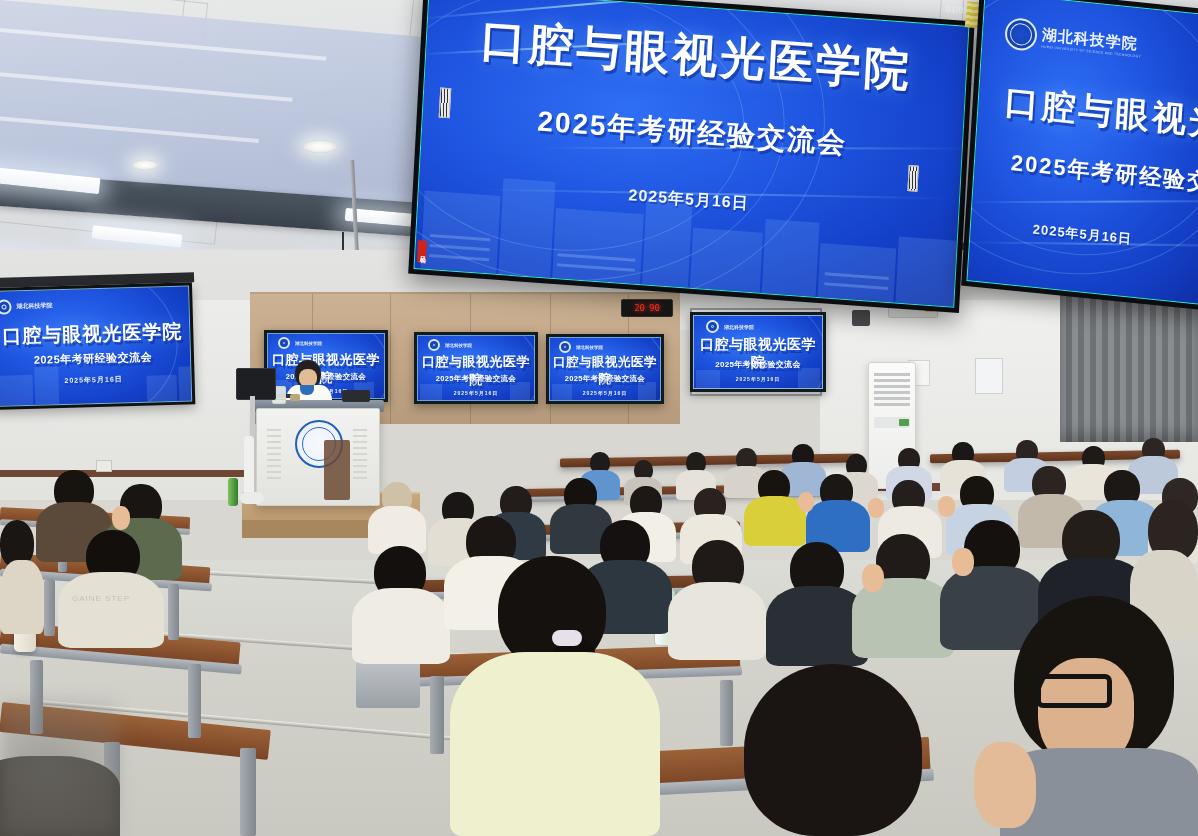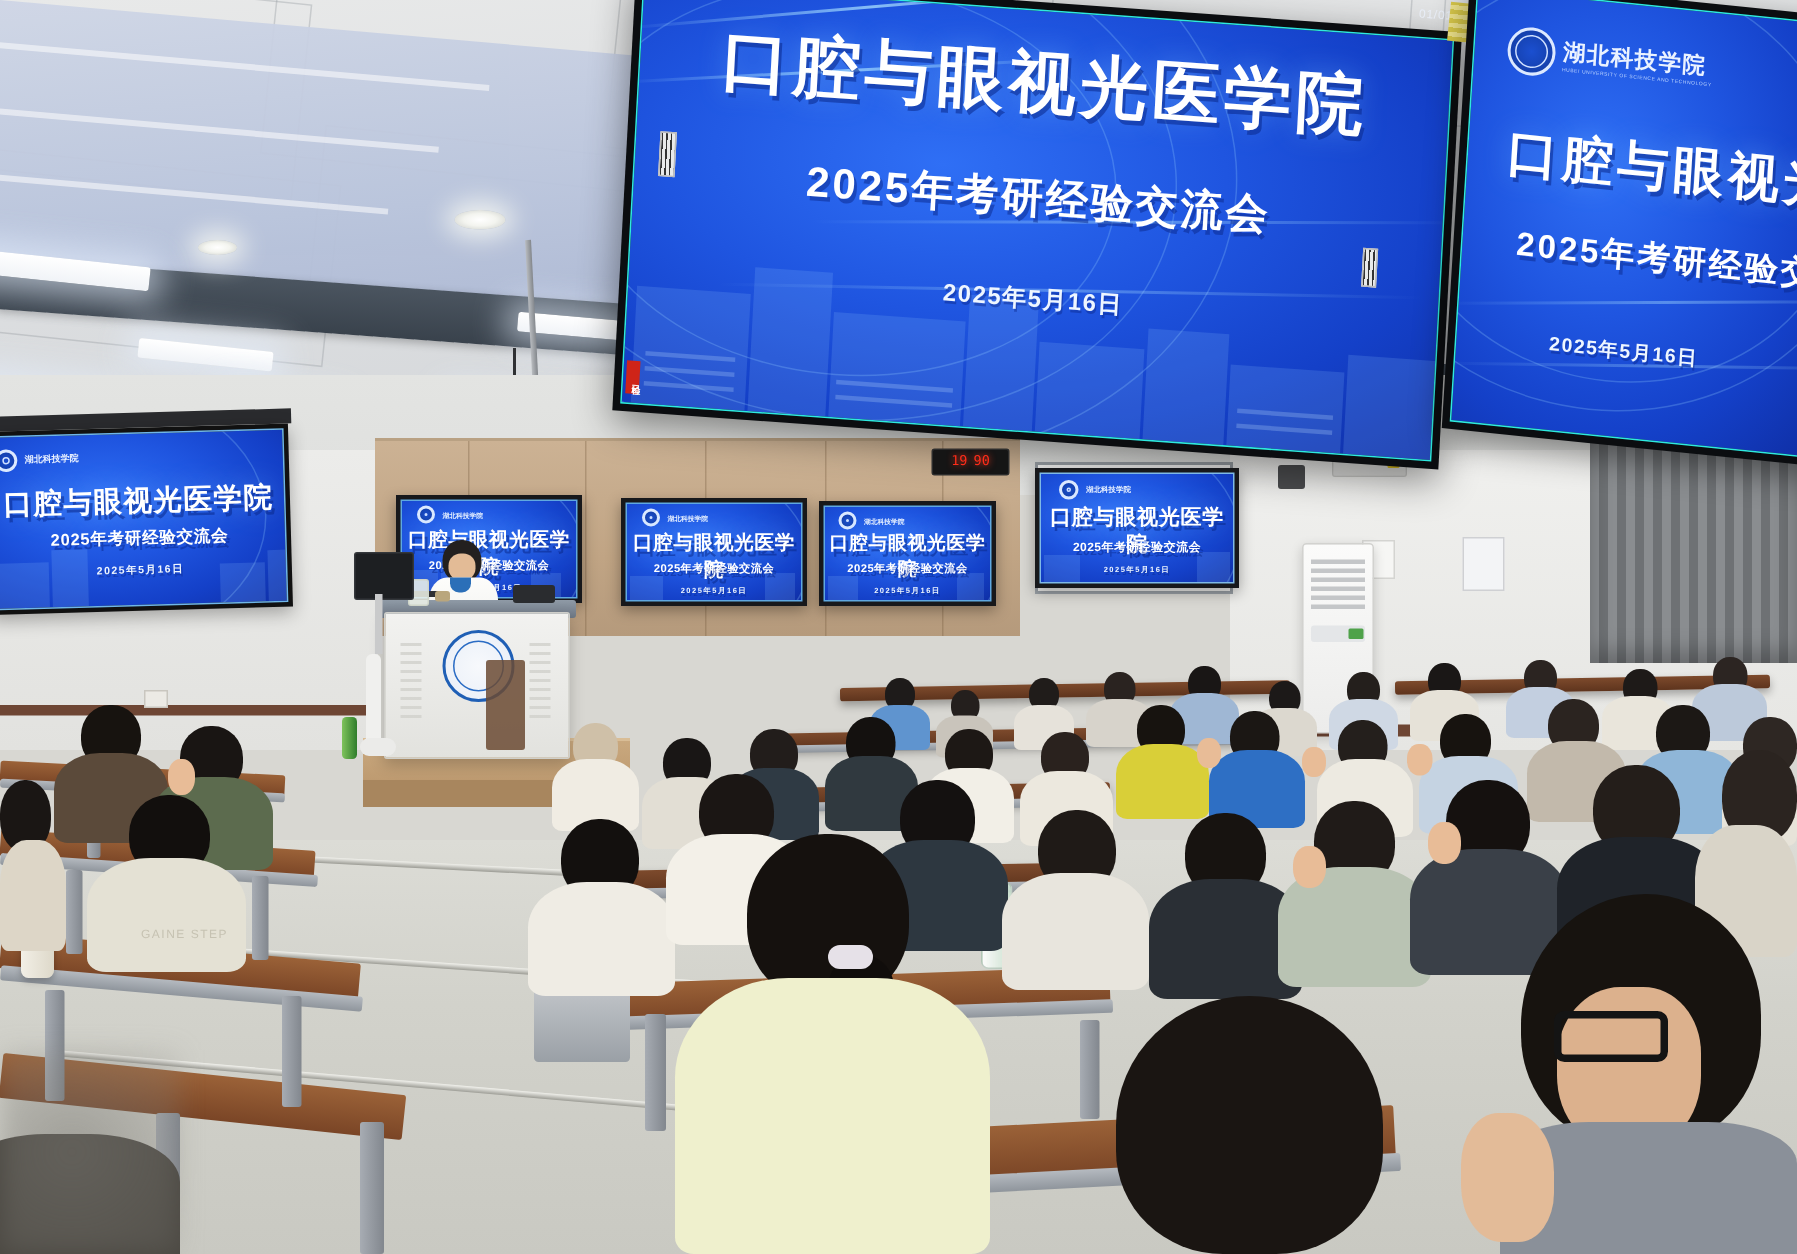"19" span { text: 19 -> 20 }
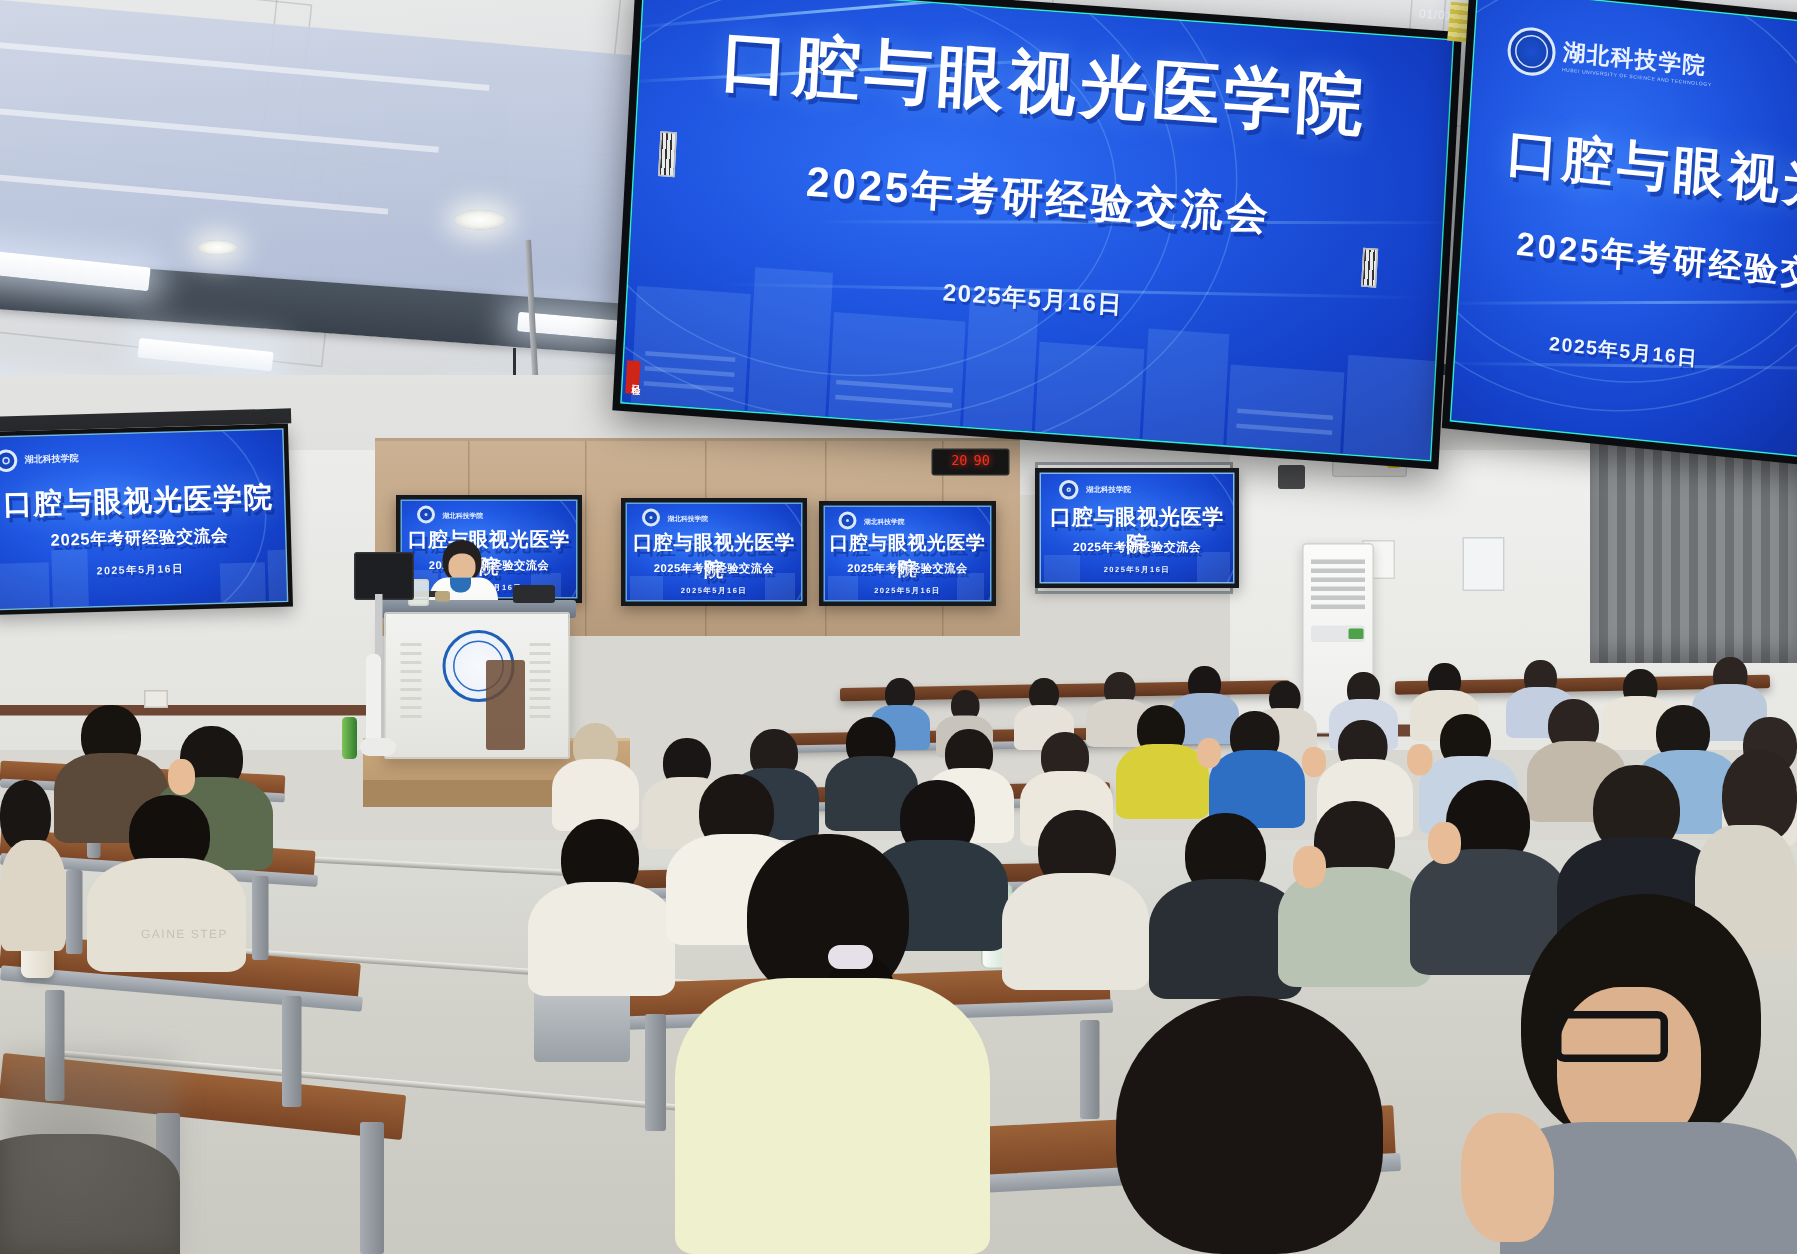"GAINE STEP" div.abs { text-align: right -> left; top: 618px -> 594px }
